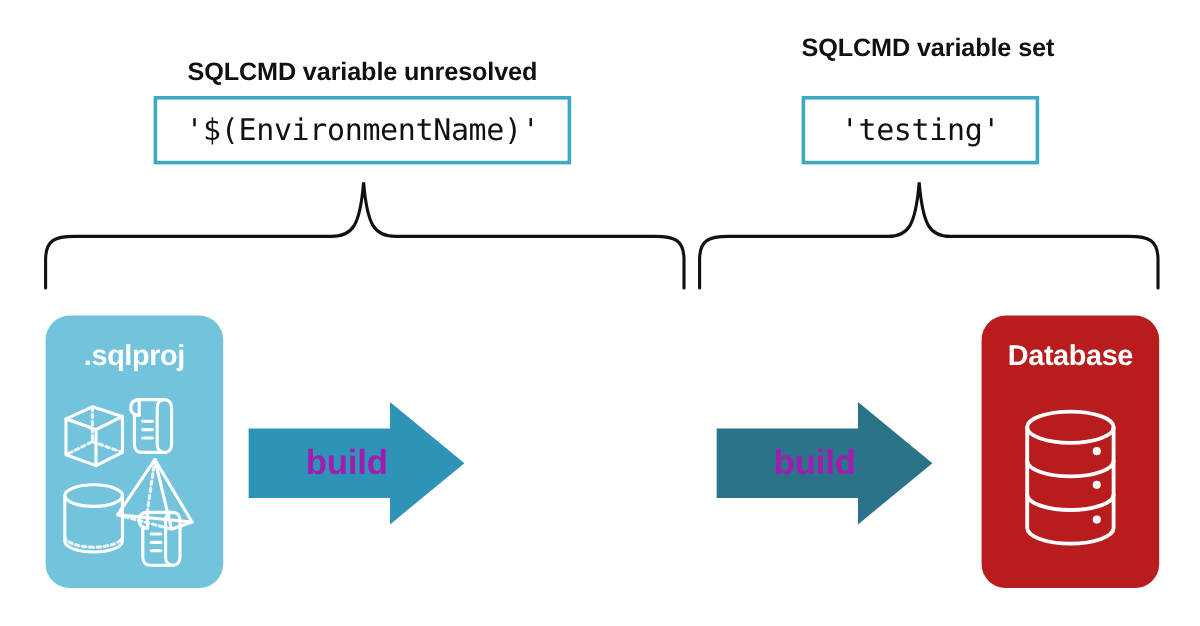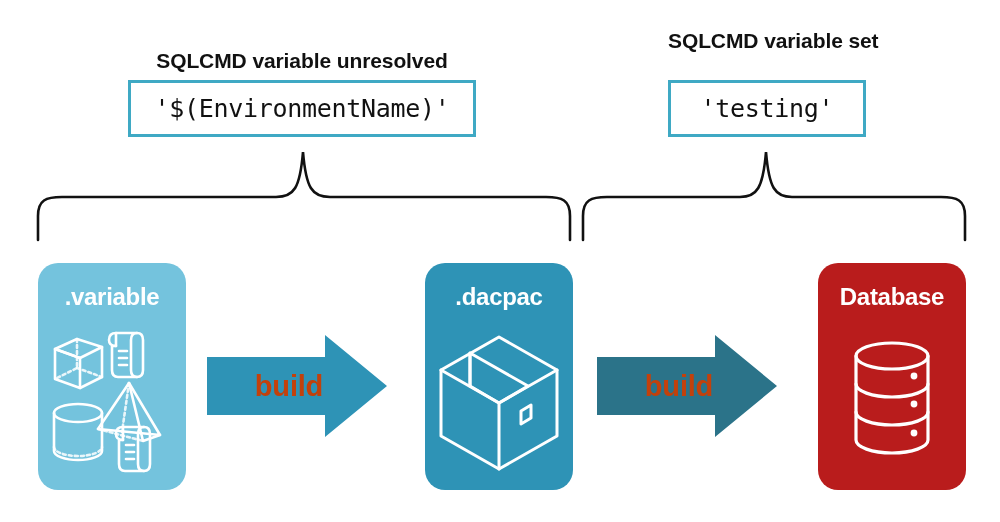".variable" div.stage-label { text: .variable -> .sqlproj }
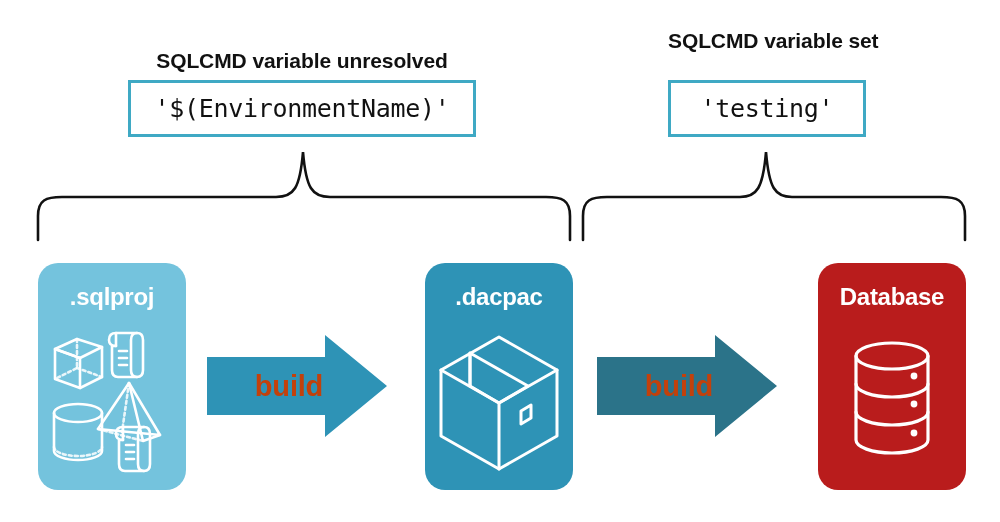".dacpac" div.stage-box { html: <div> <div>.dacpac</div> <svg> <g> <path></path> <path></path> <path></path> <path></path> <path></path> <path></path> </g> </svg> </div> -> none }
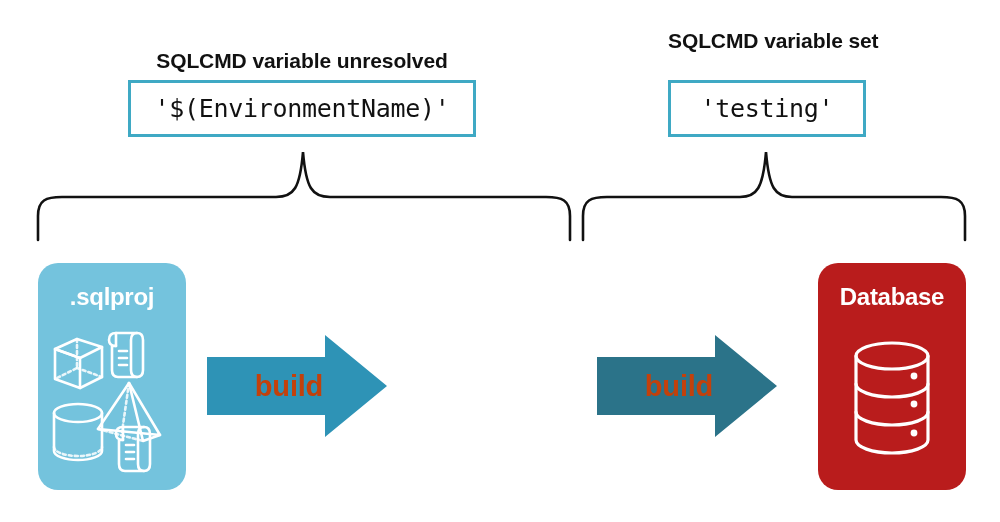"build" .arrow-label { color: #c2410c -> #a21caf }
